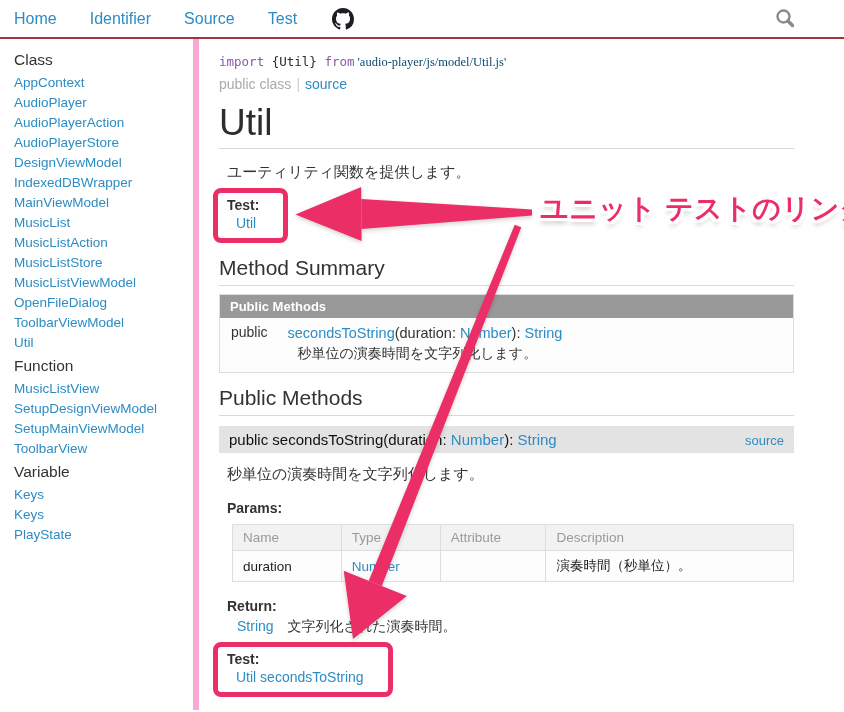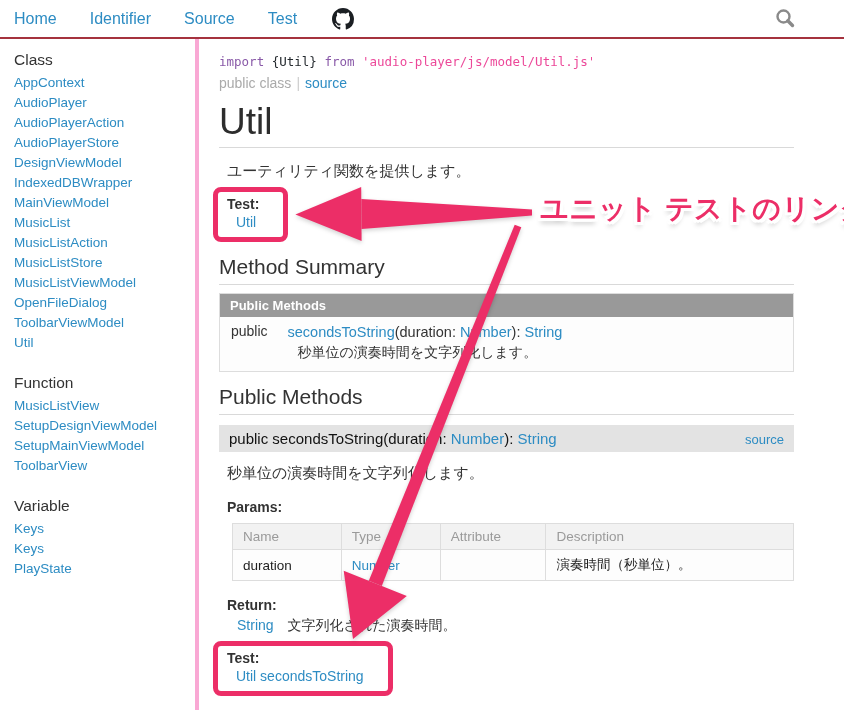"Class" .sidebar { border-right: 4px solid #f9a8d4 -> 6px solid #f9a8d4 }
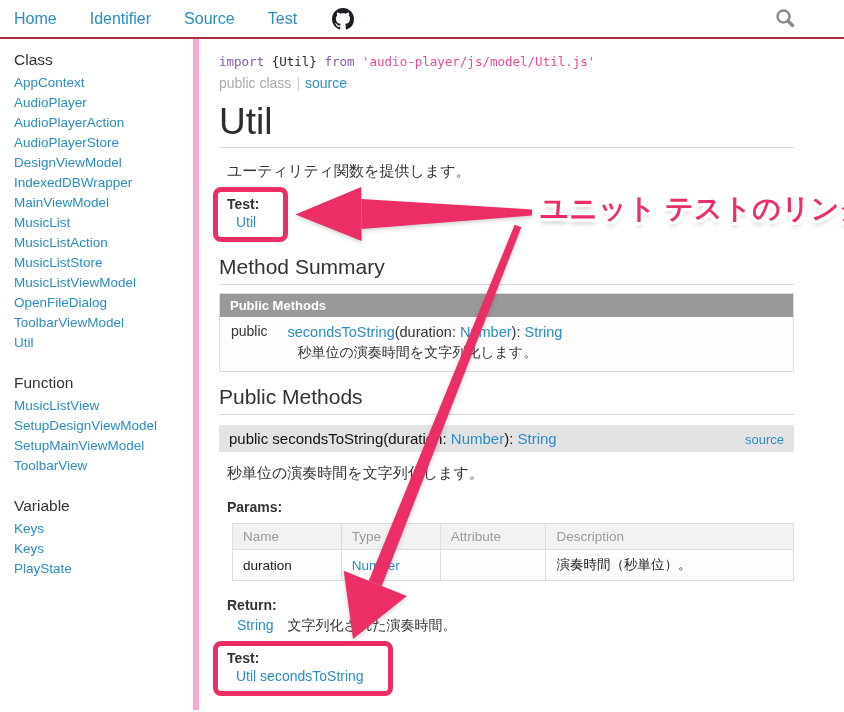"'audio-player/js/model/Util.js'" .str { color: #ec4899 -> #0c4a6e; font-family: none -> Liberation Serif, serif }
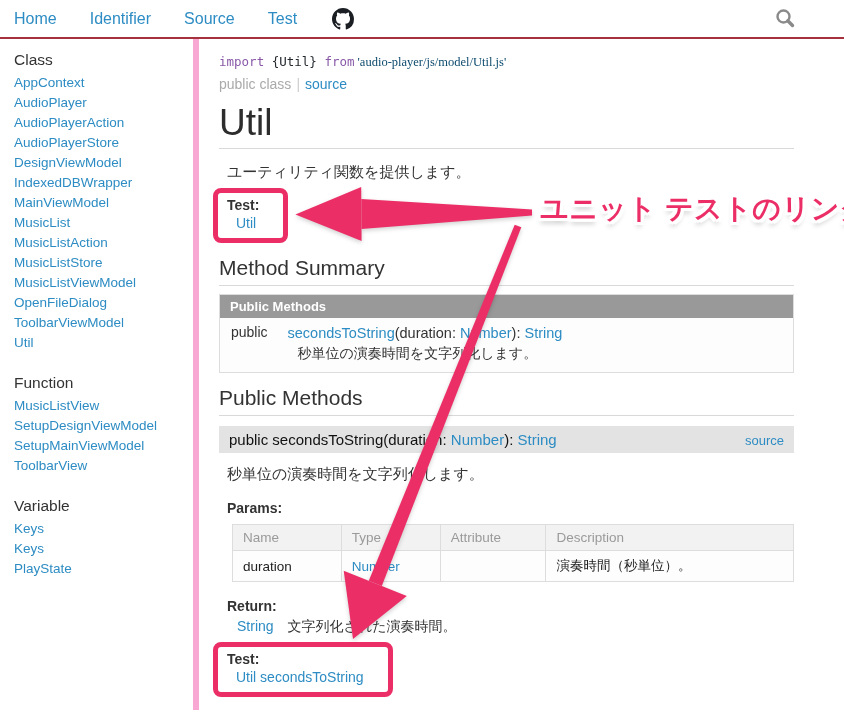"Function" .side-title.gap { margin-top: 22px -> 5px }
